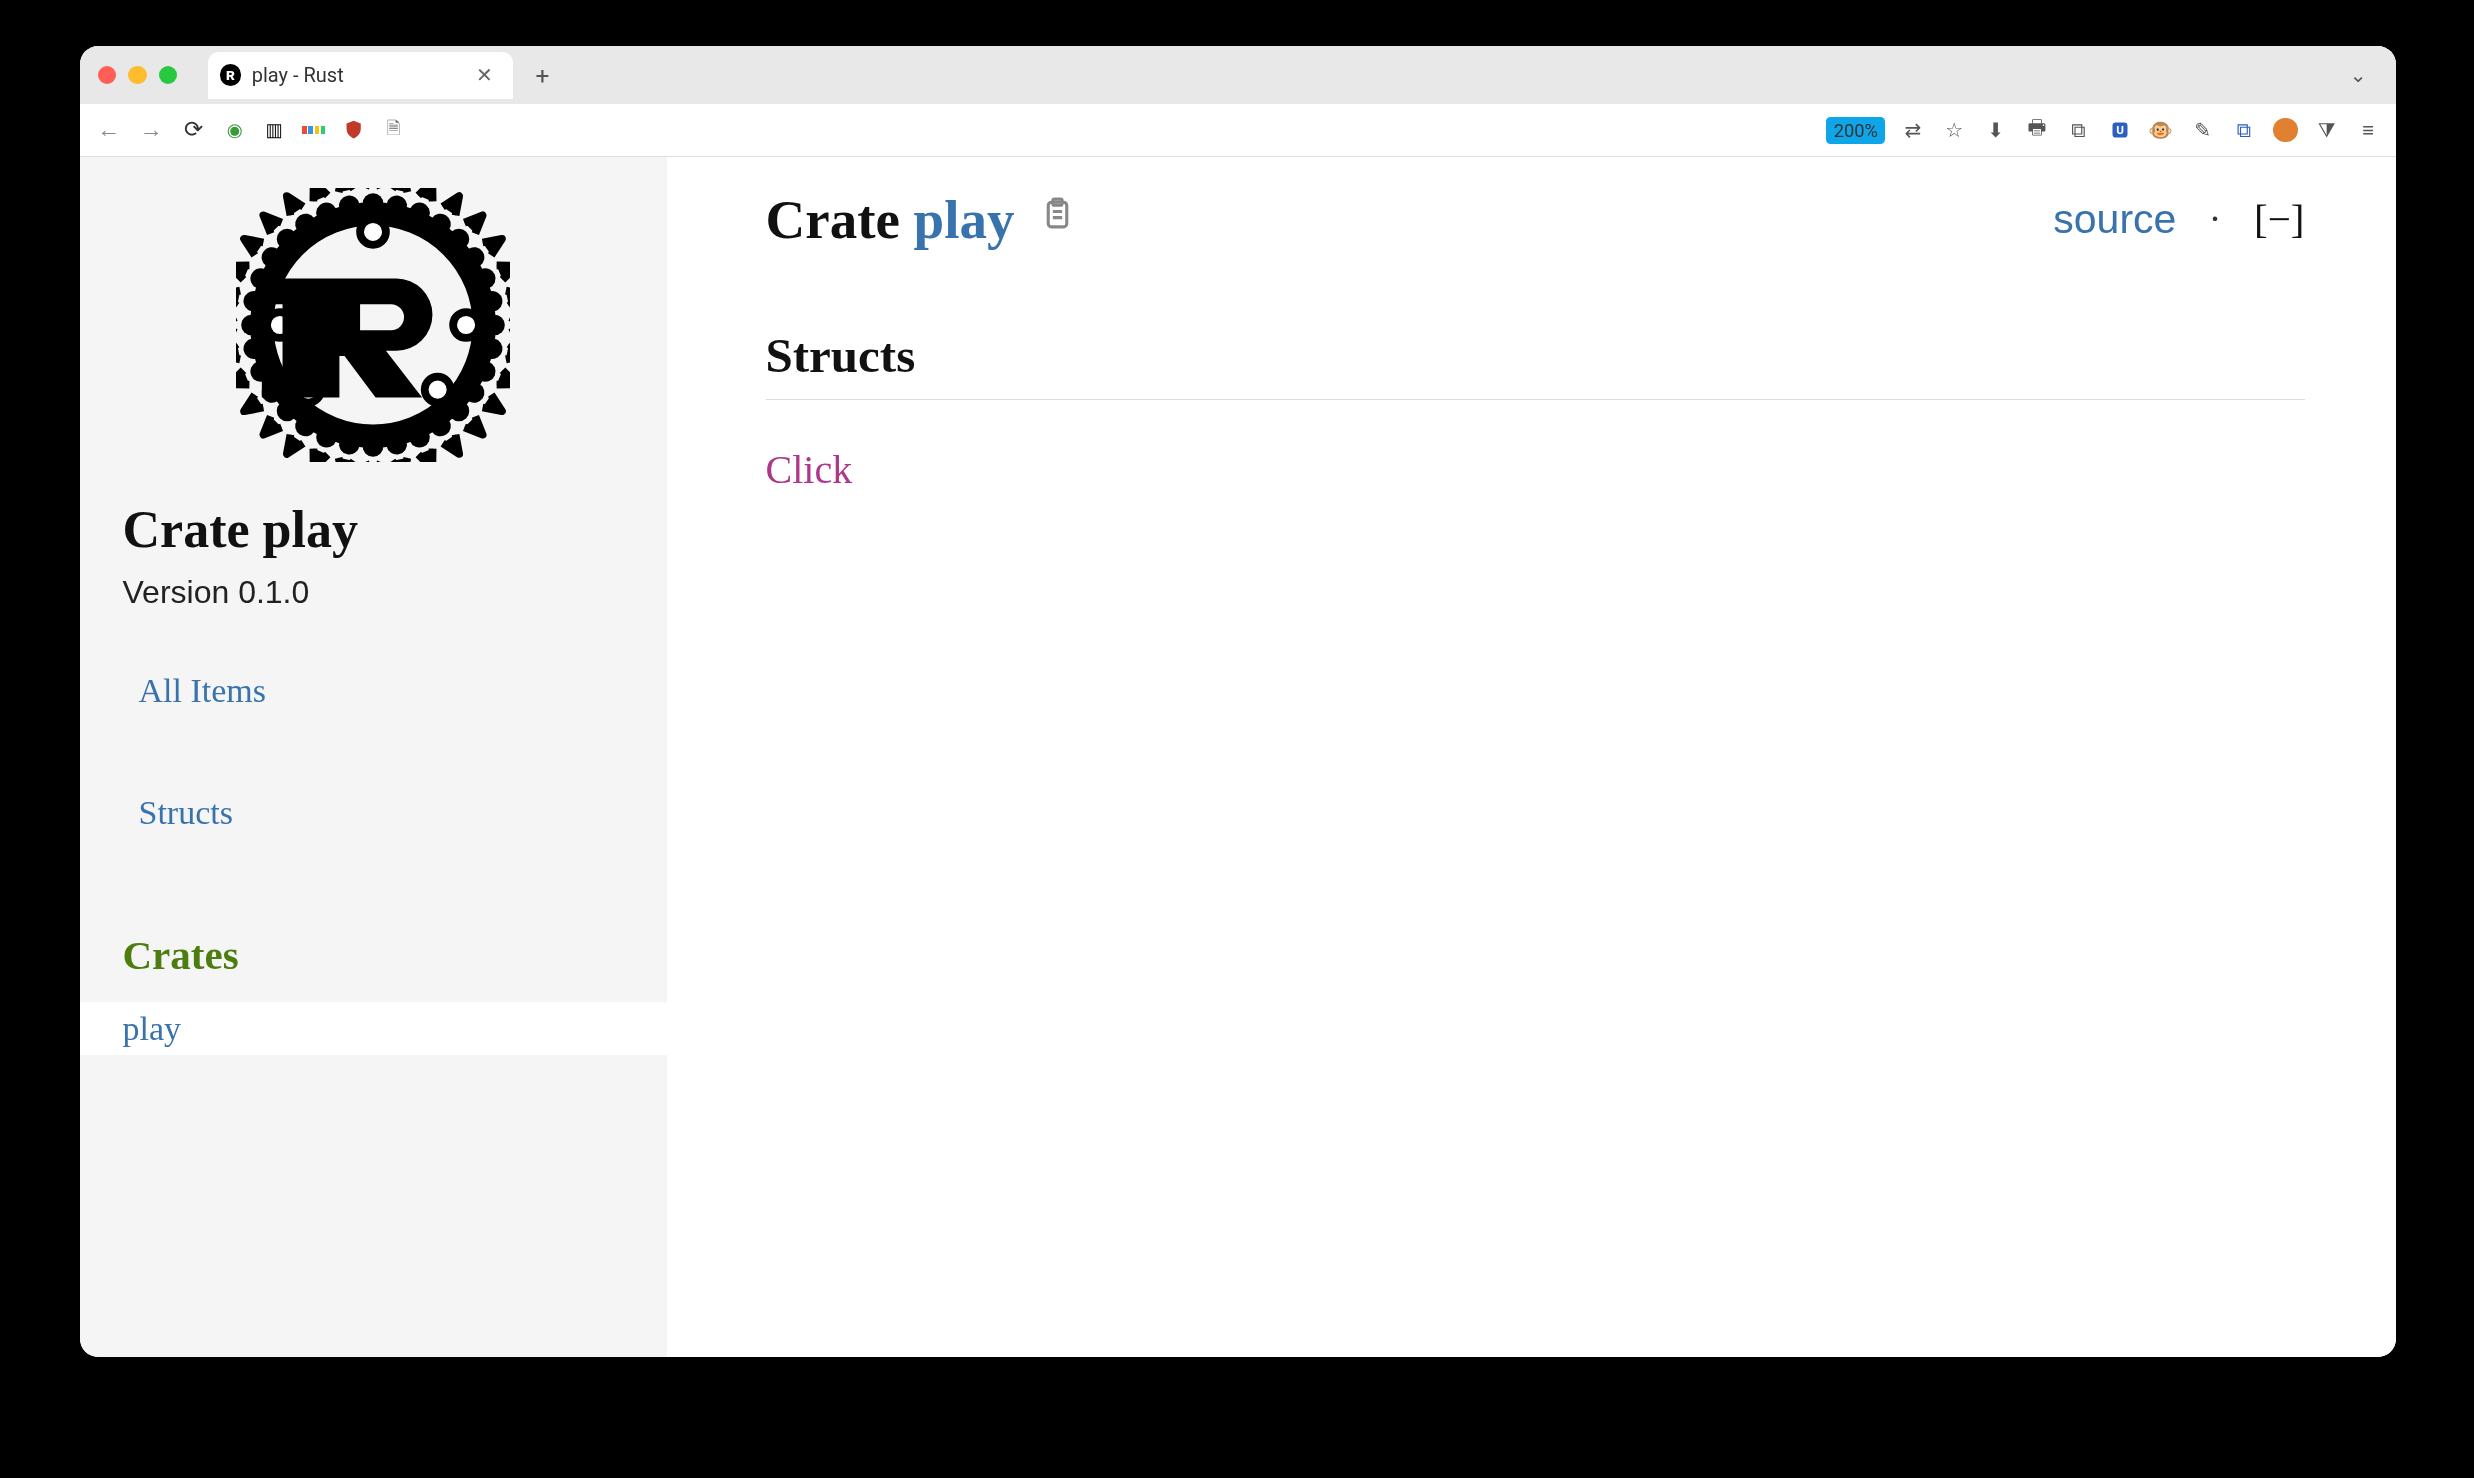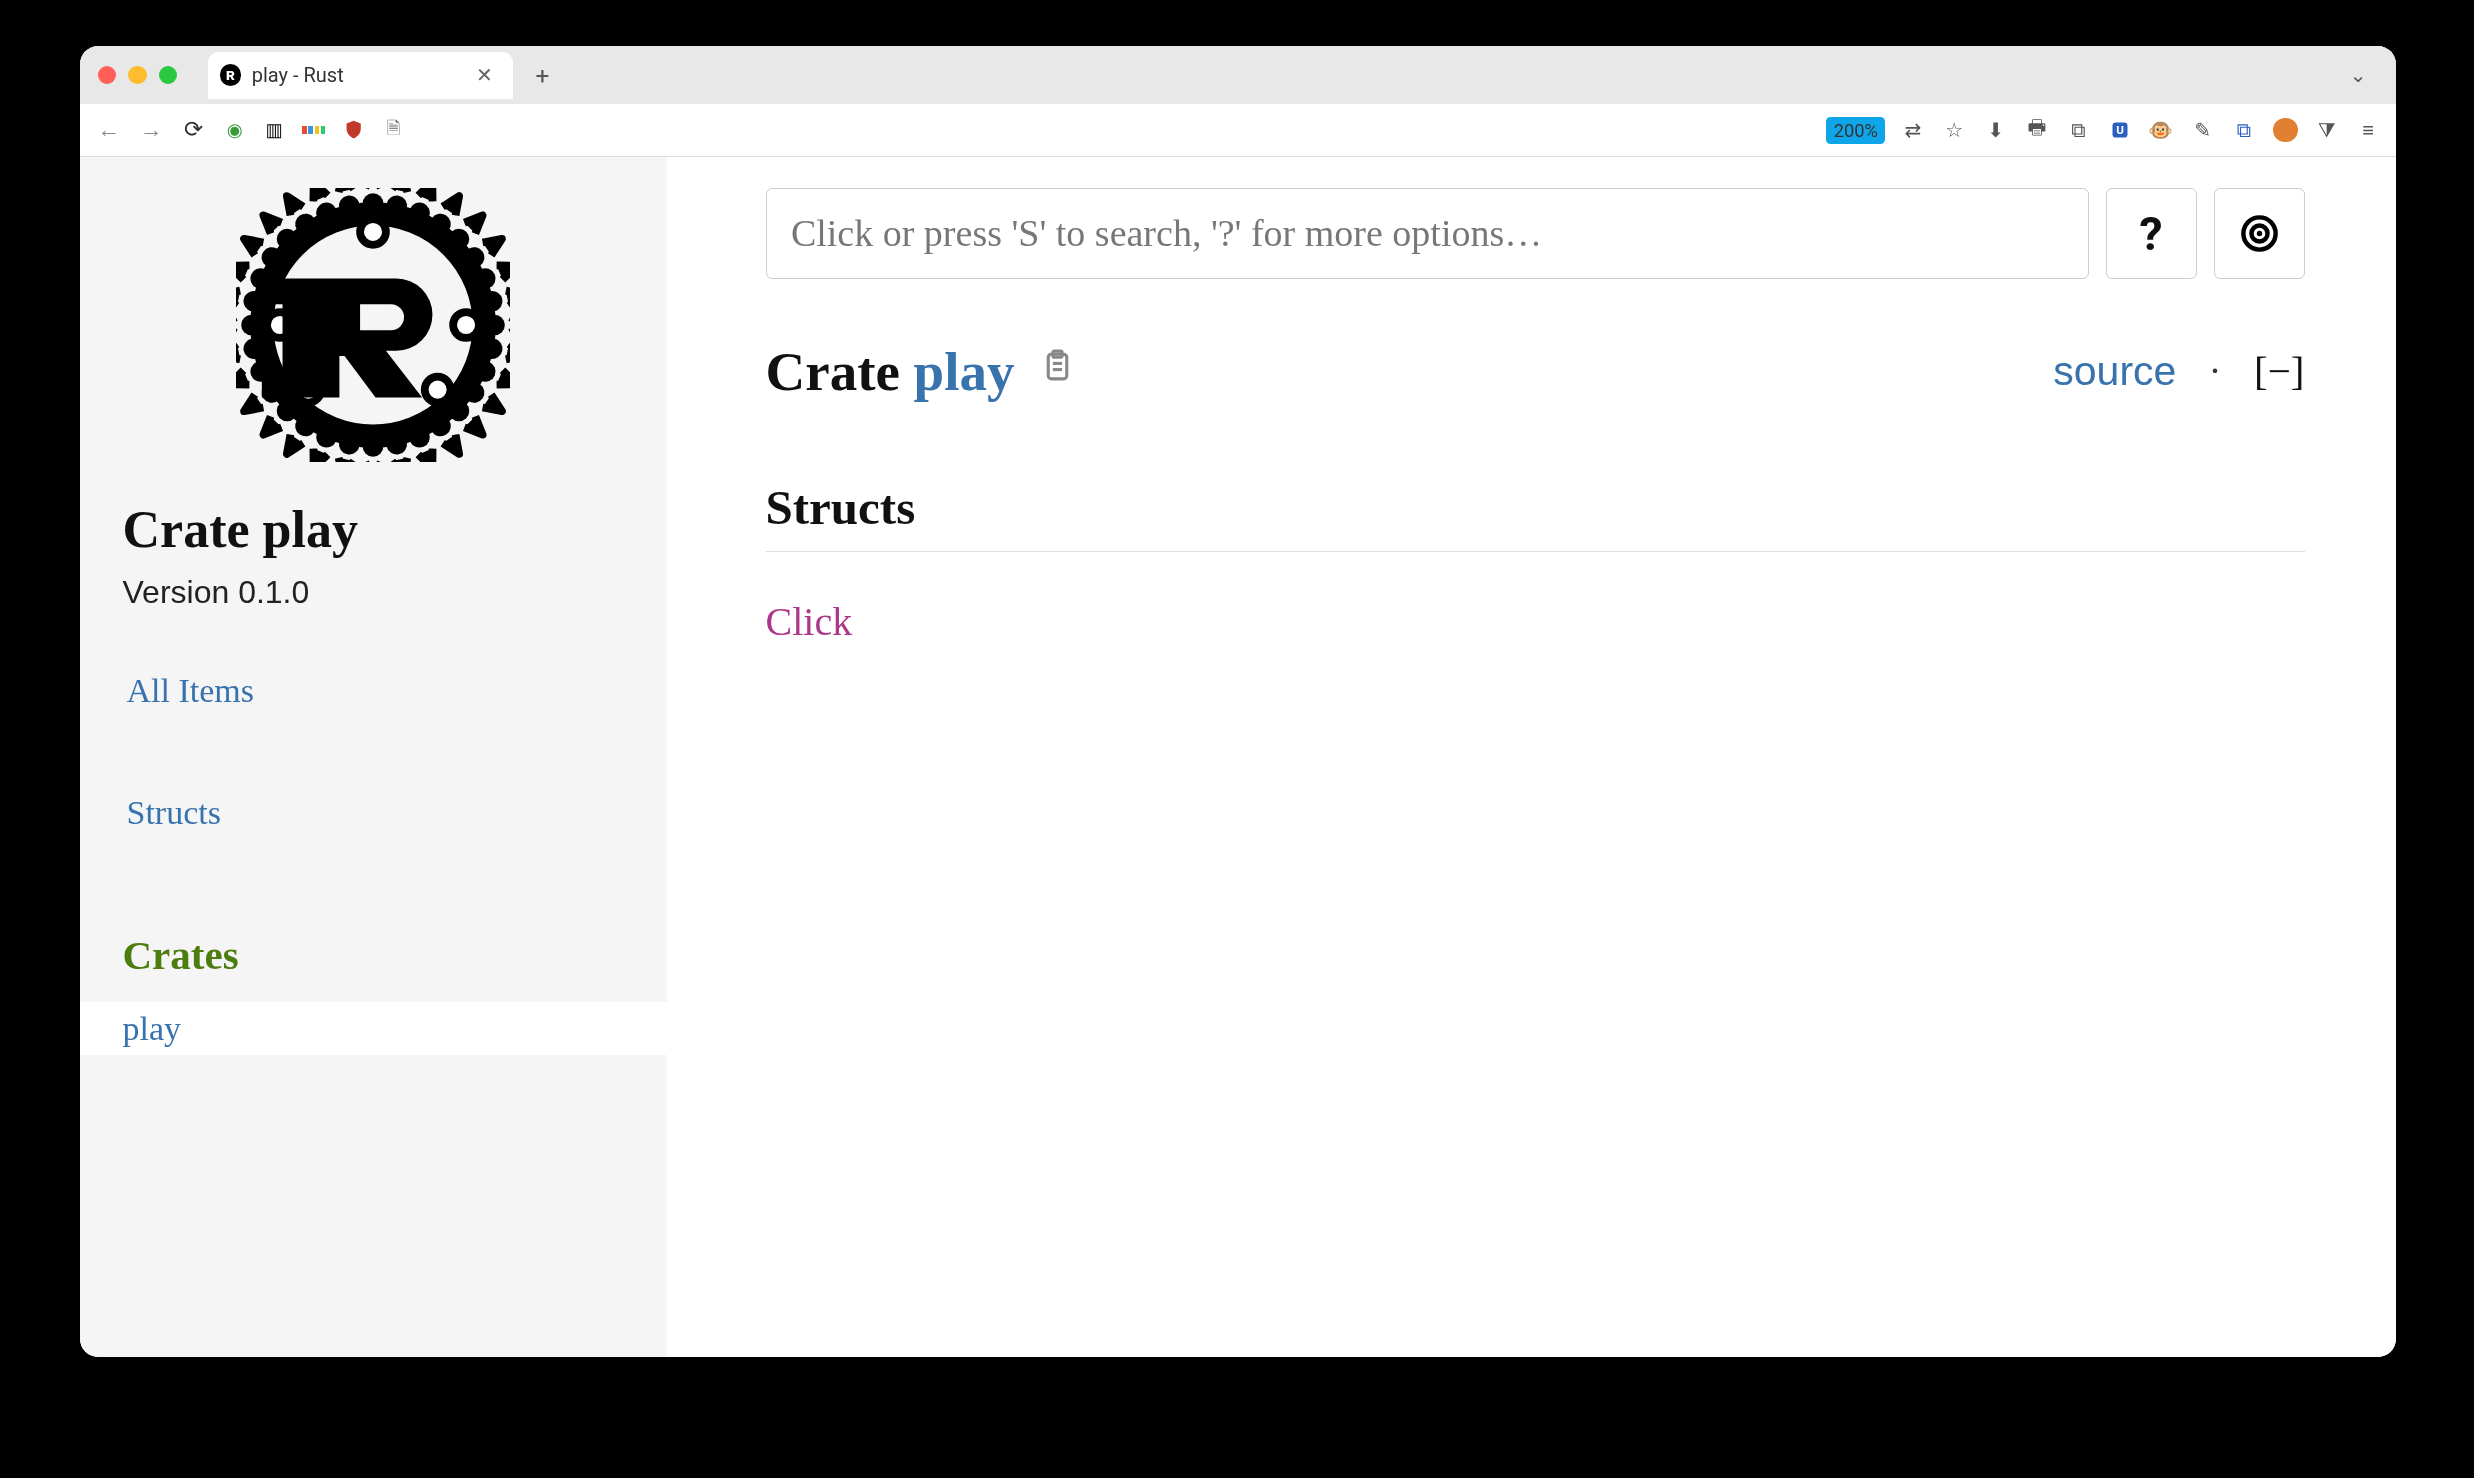"Click or press 'S' to" div.search-row { html: <div> <div> <span>Click or press 'S' to search, '?' for more options…</span> </div> <div>?</div> <div> <svg> <circle></circle> <circle></circle> <circle></circle> </svg> </div> </div> -> none }
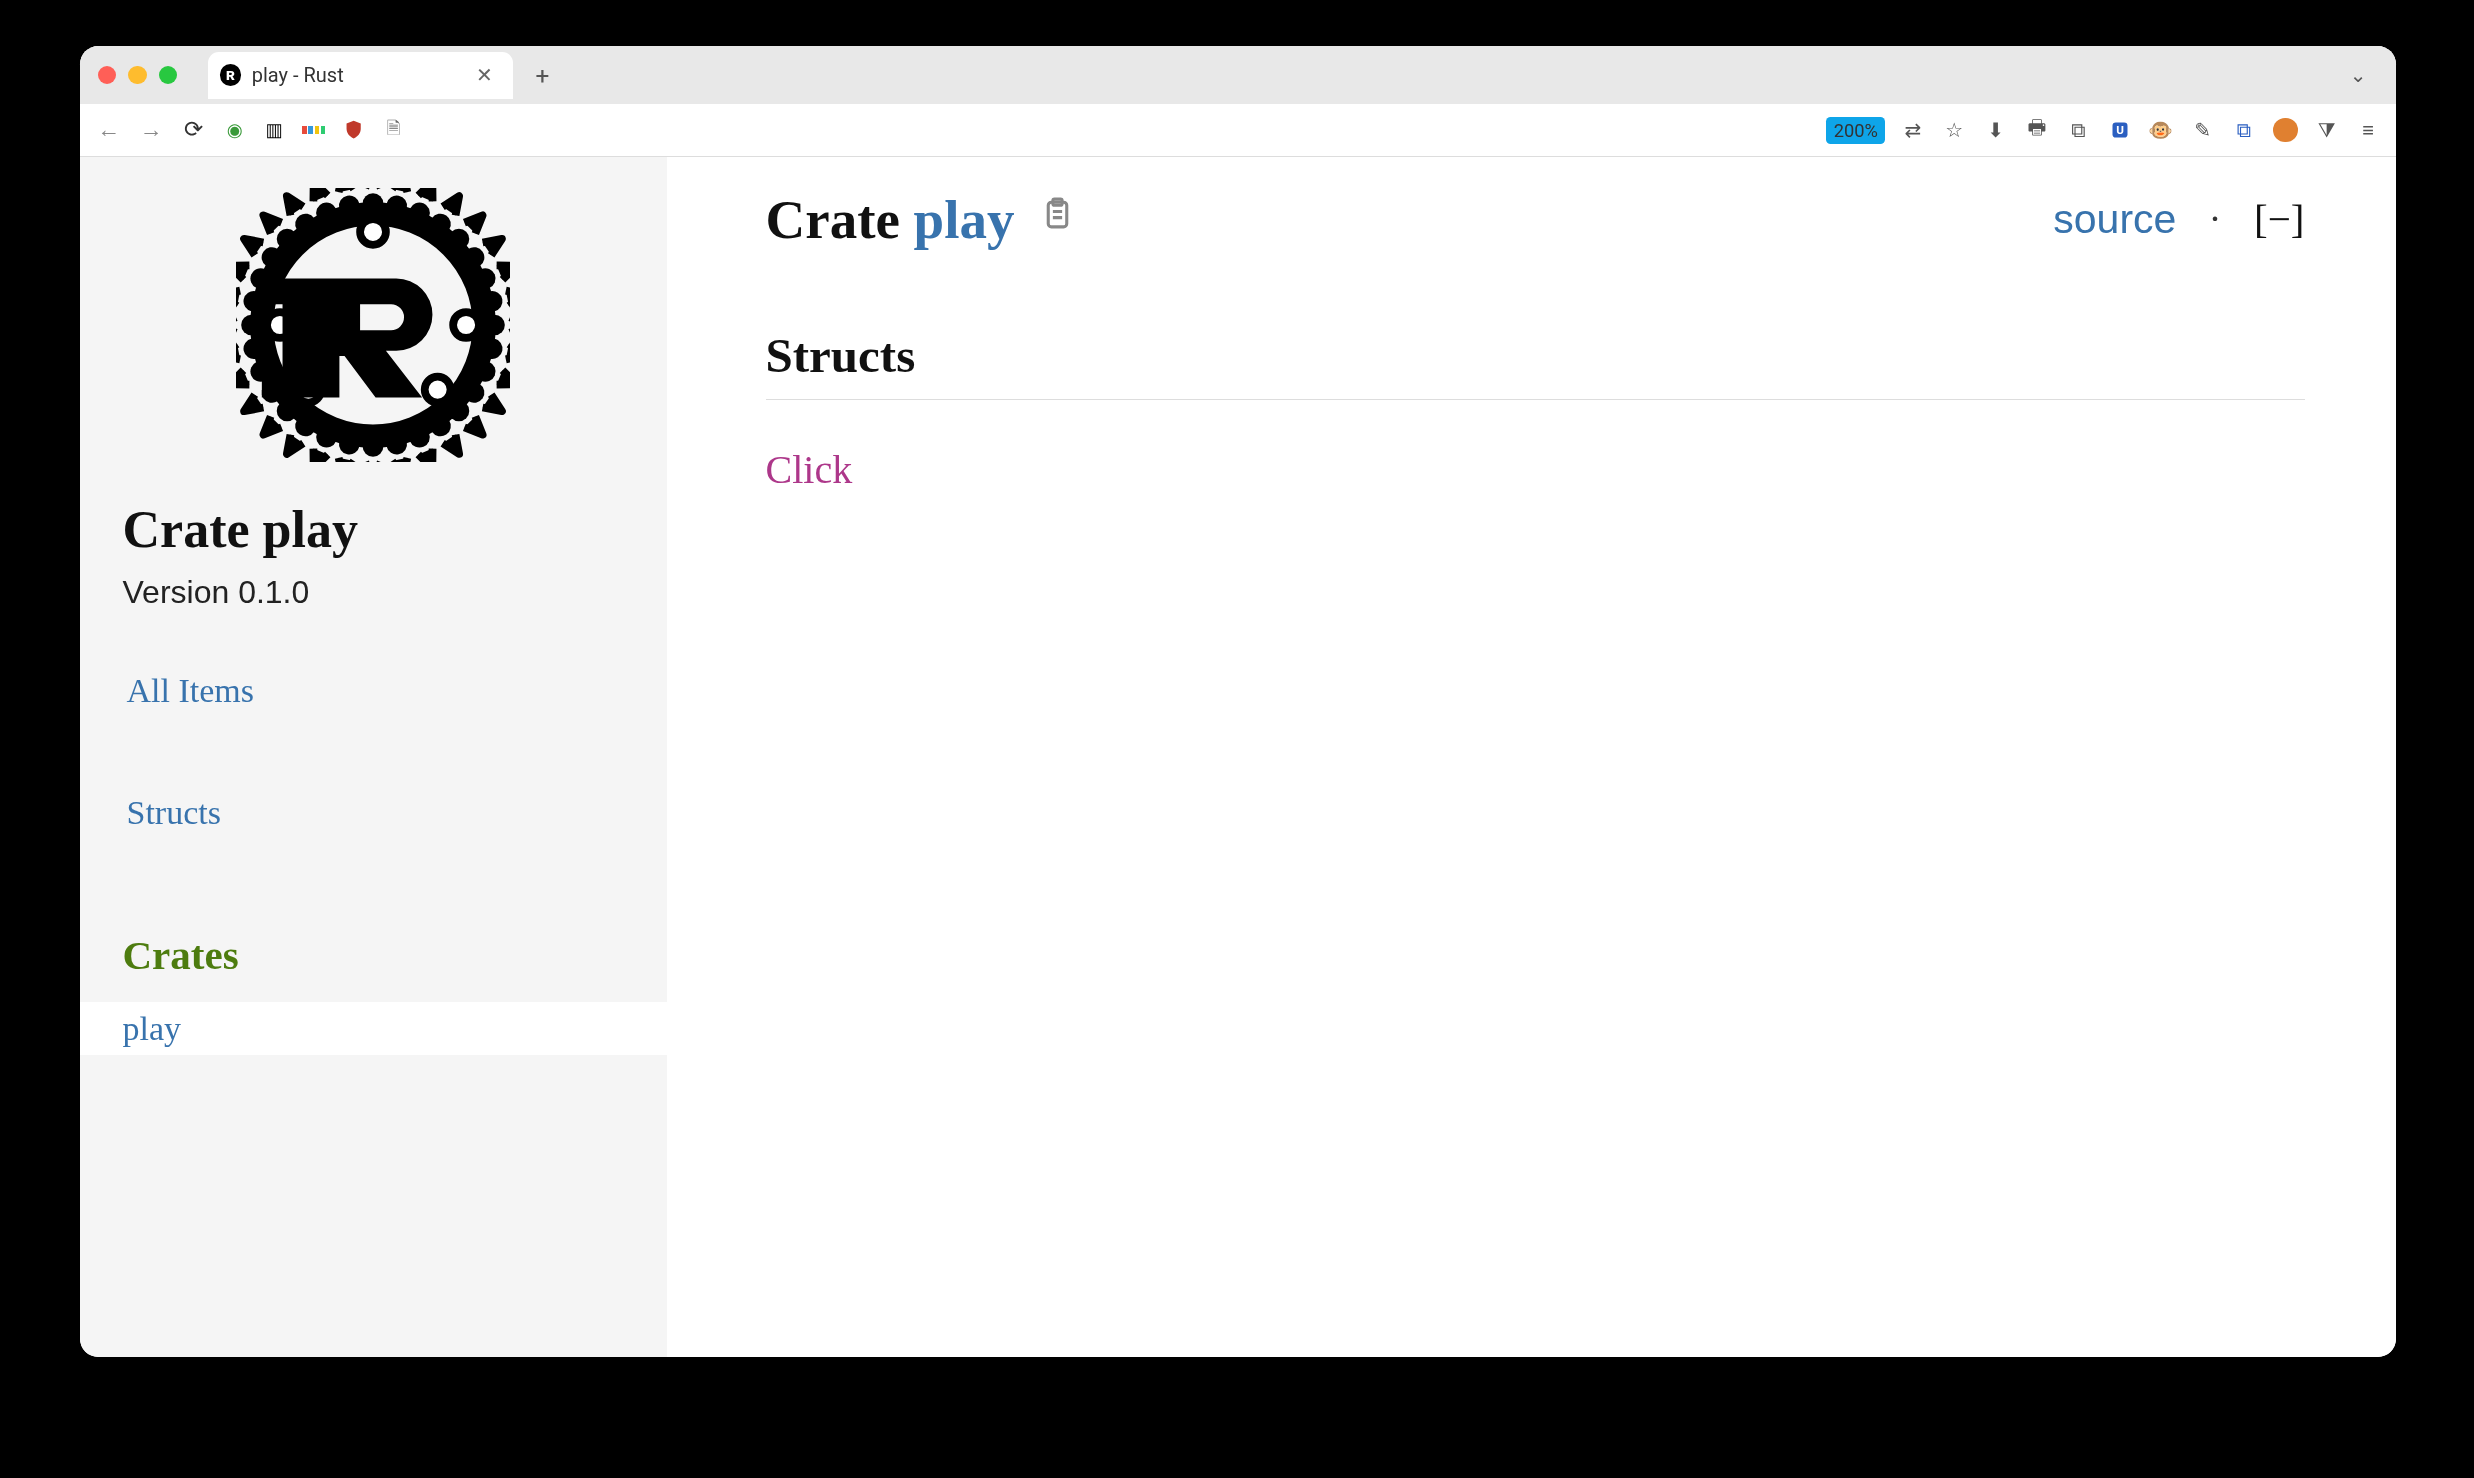"All Items" .sidebar .sb-link { margin: 23px 4px -> 23px 16px }
